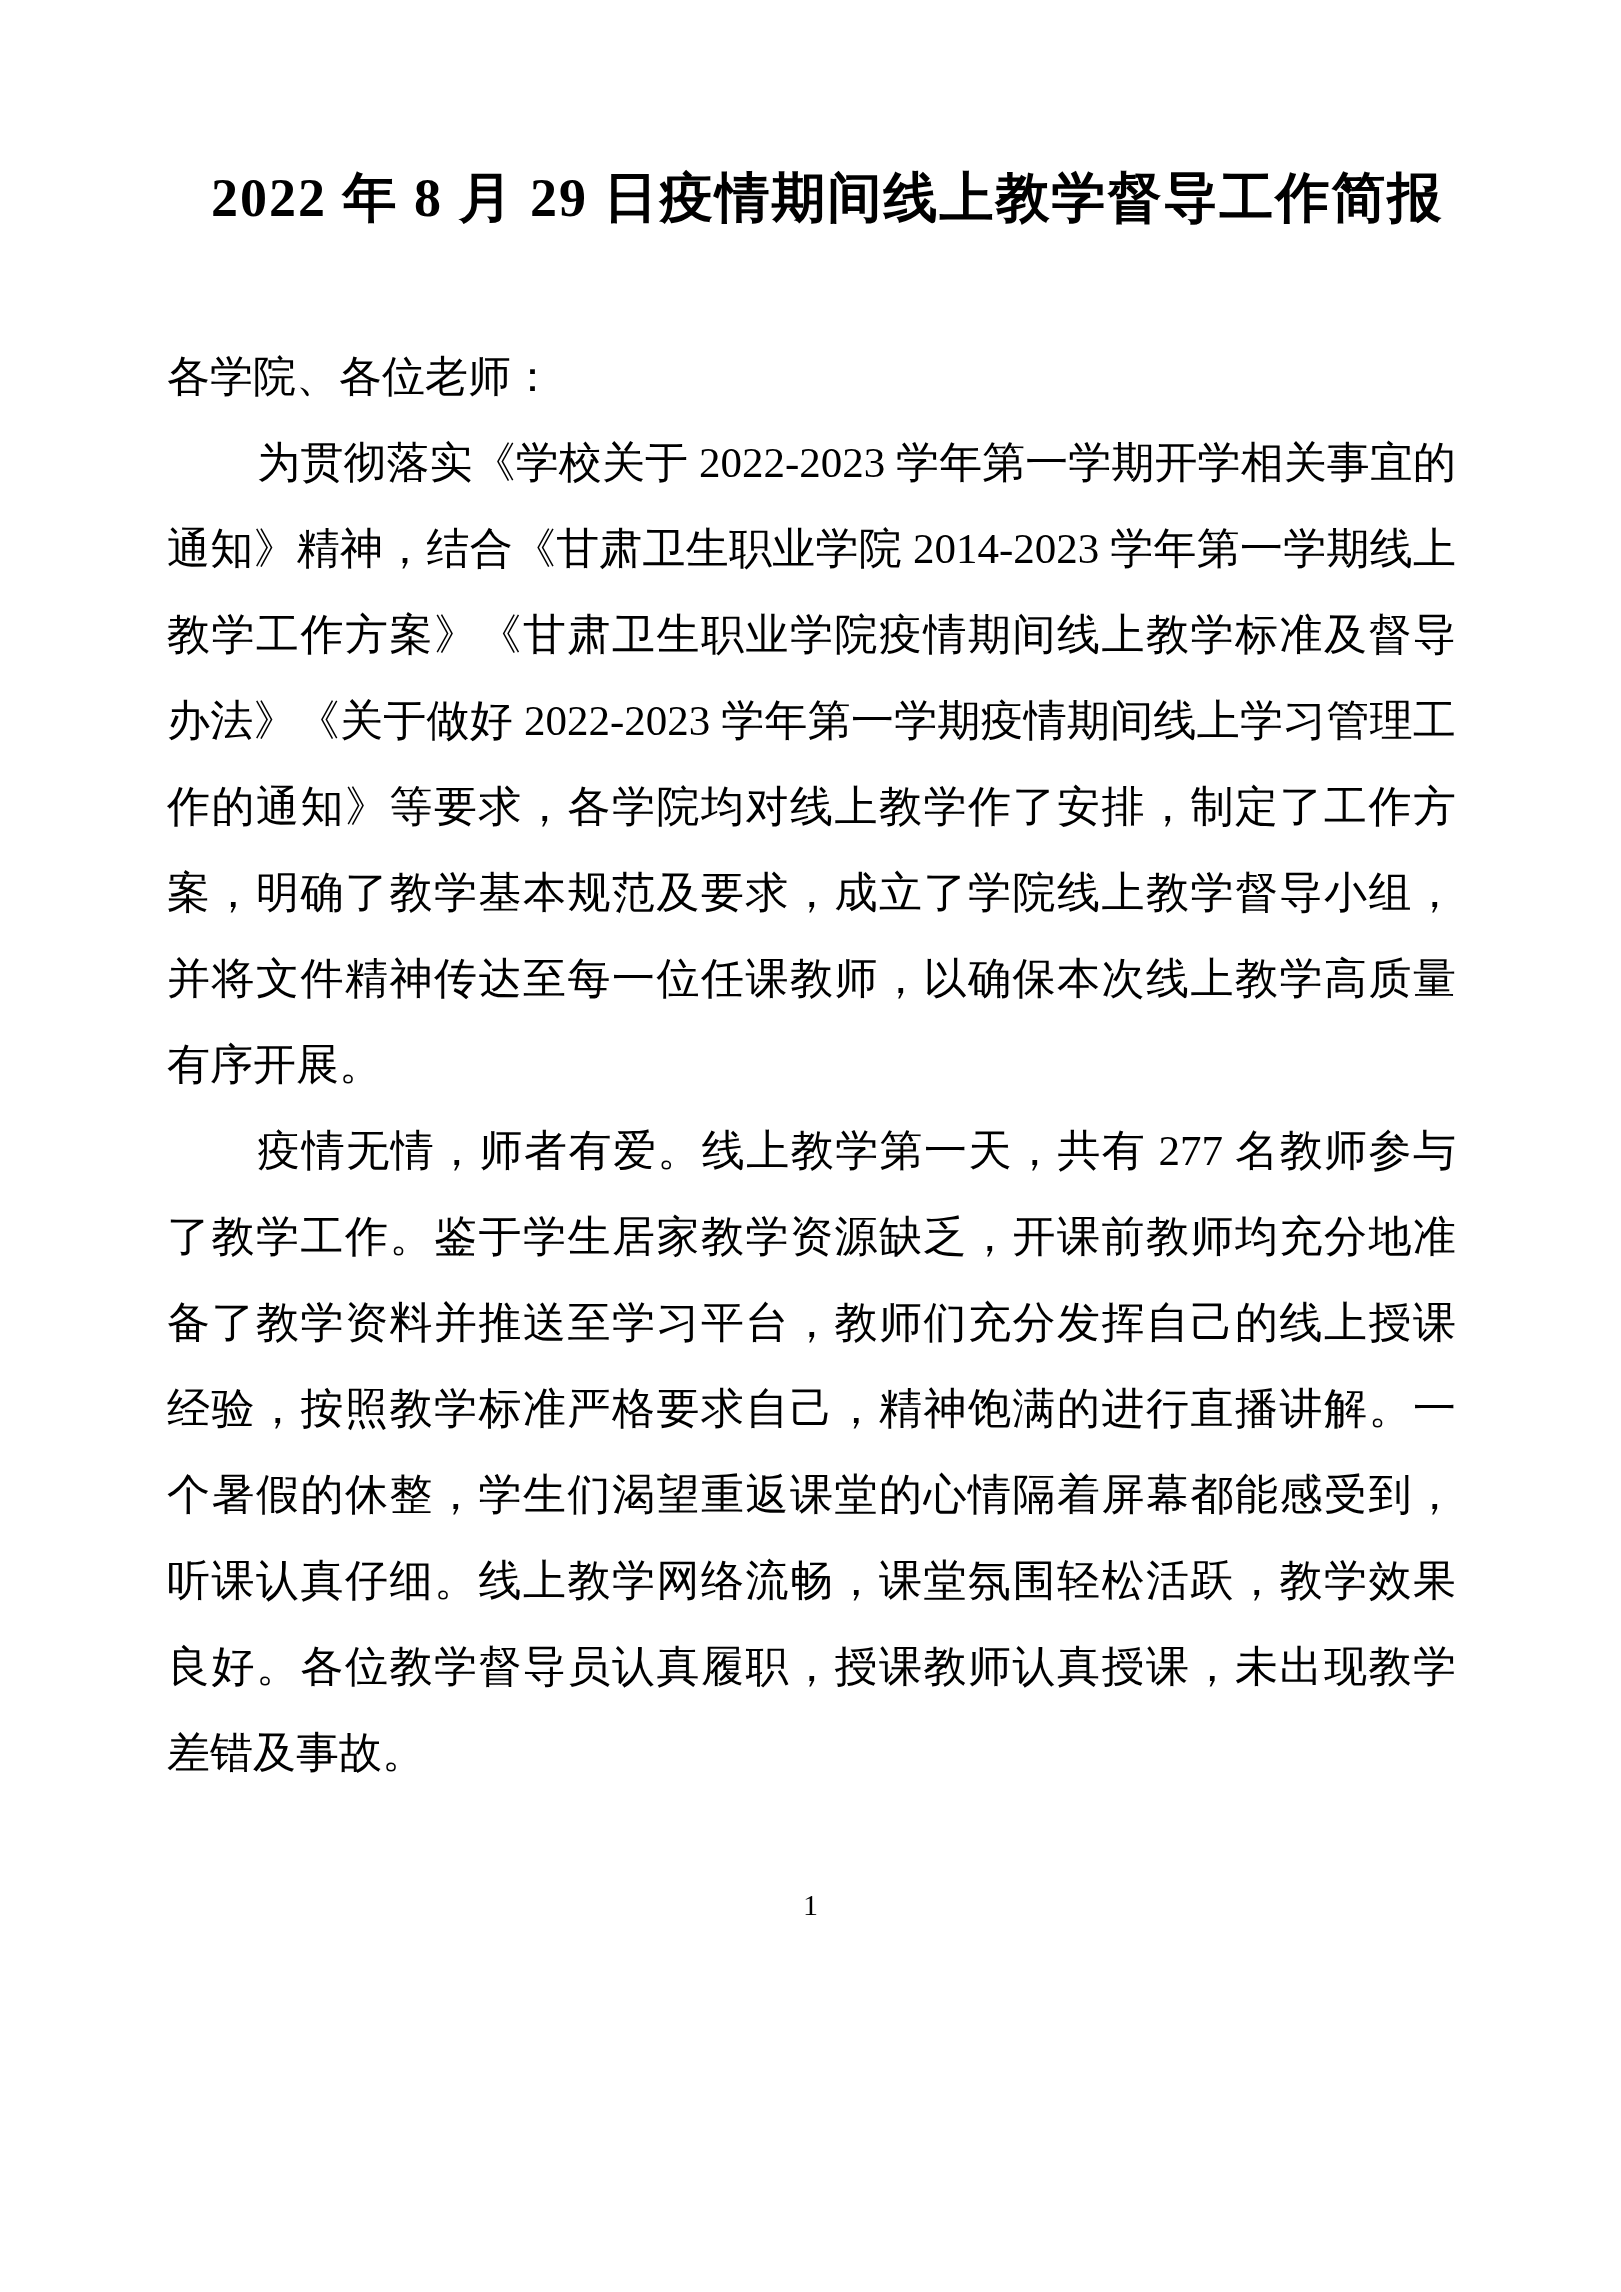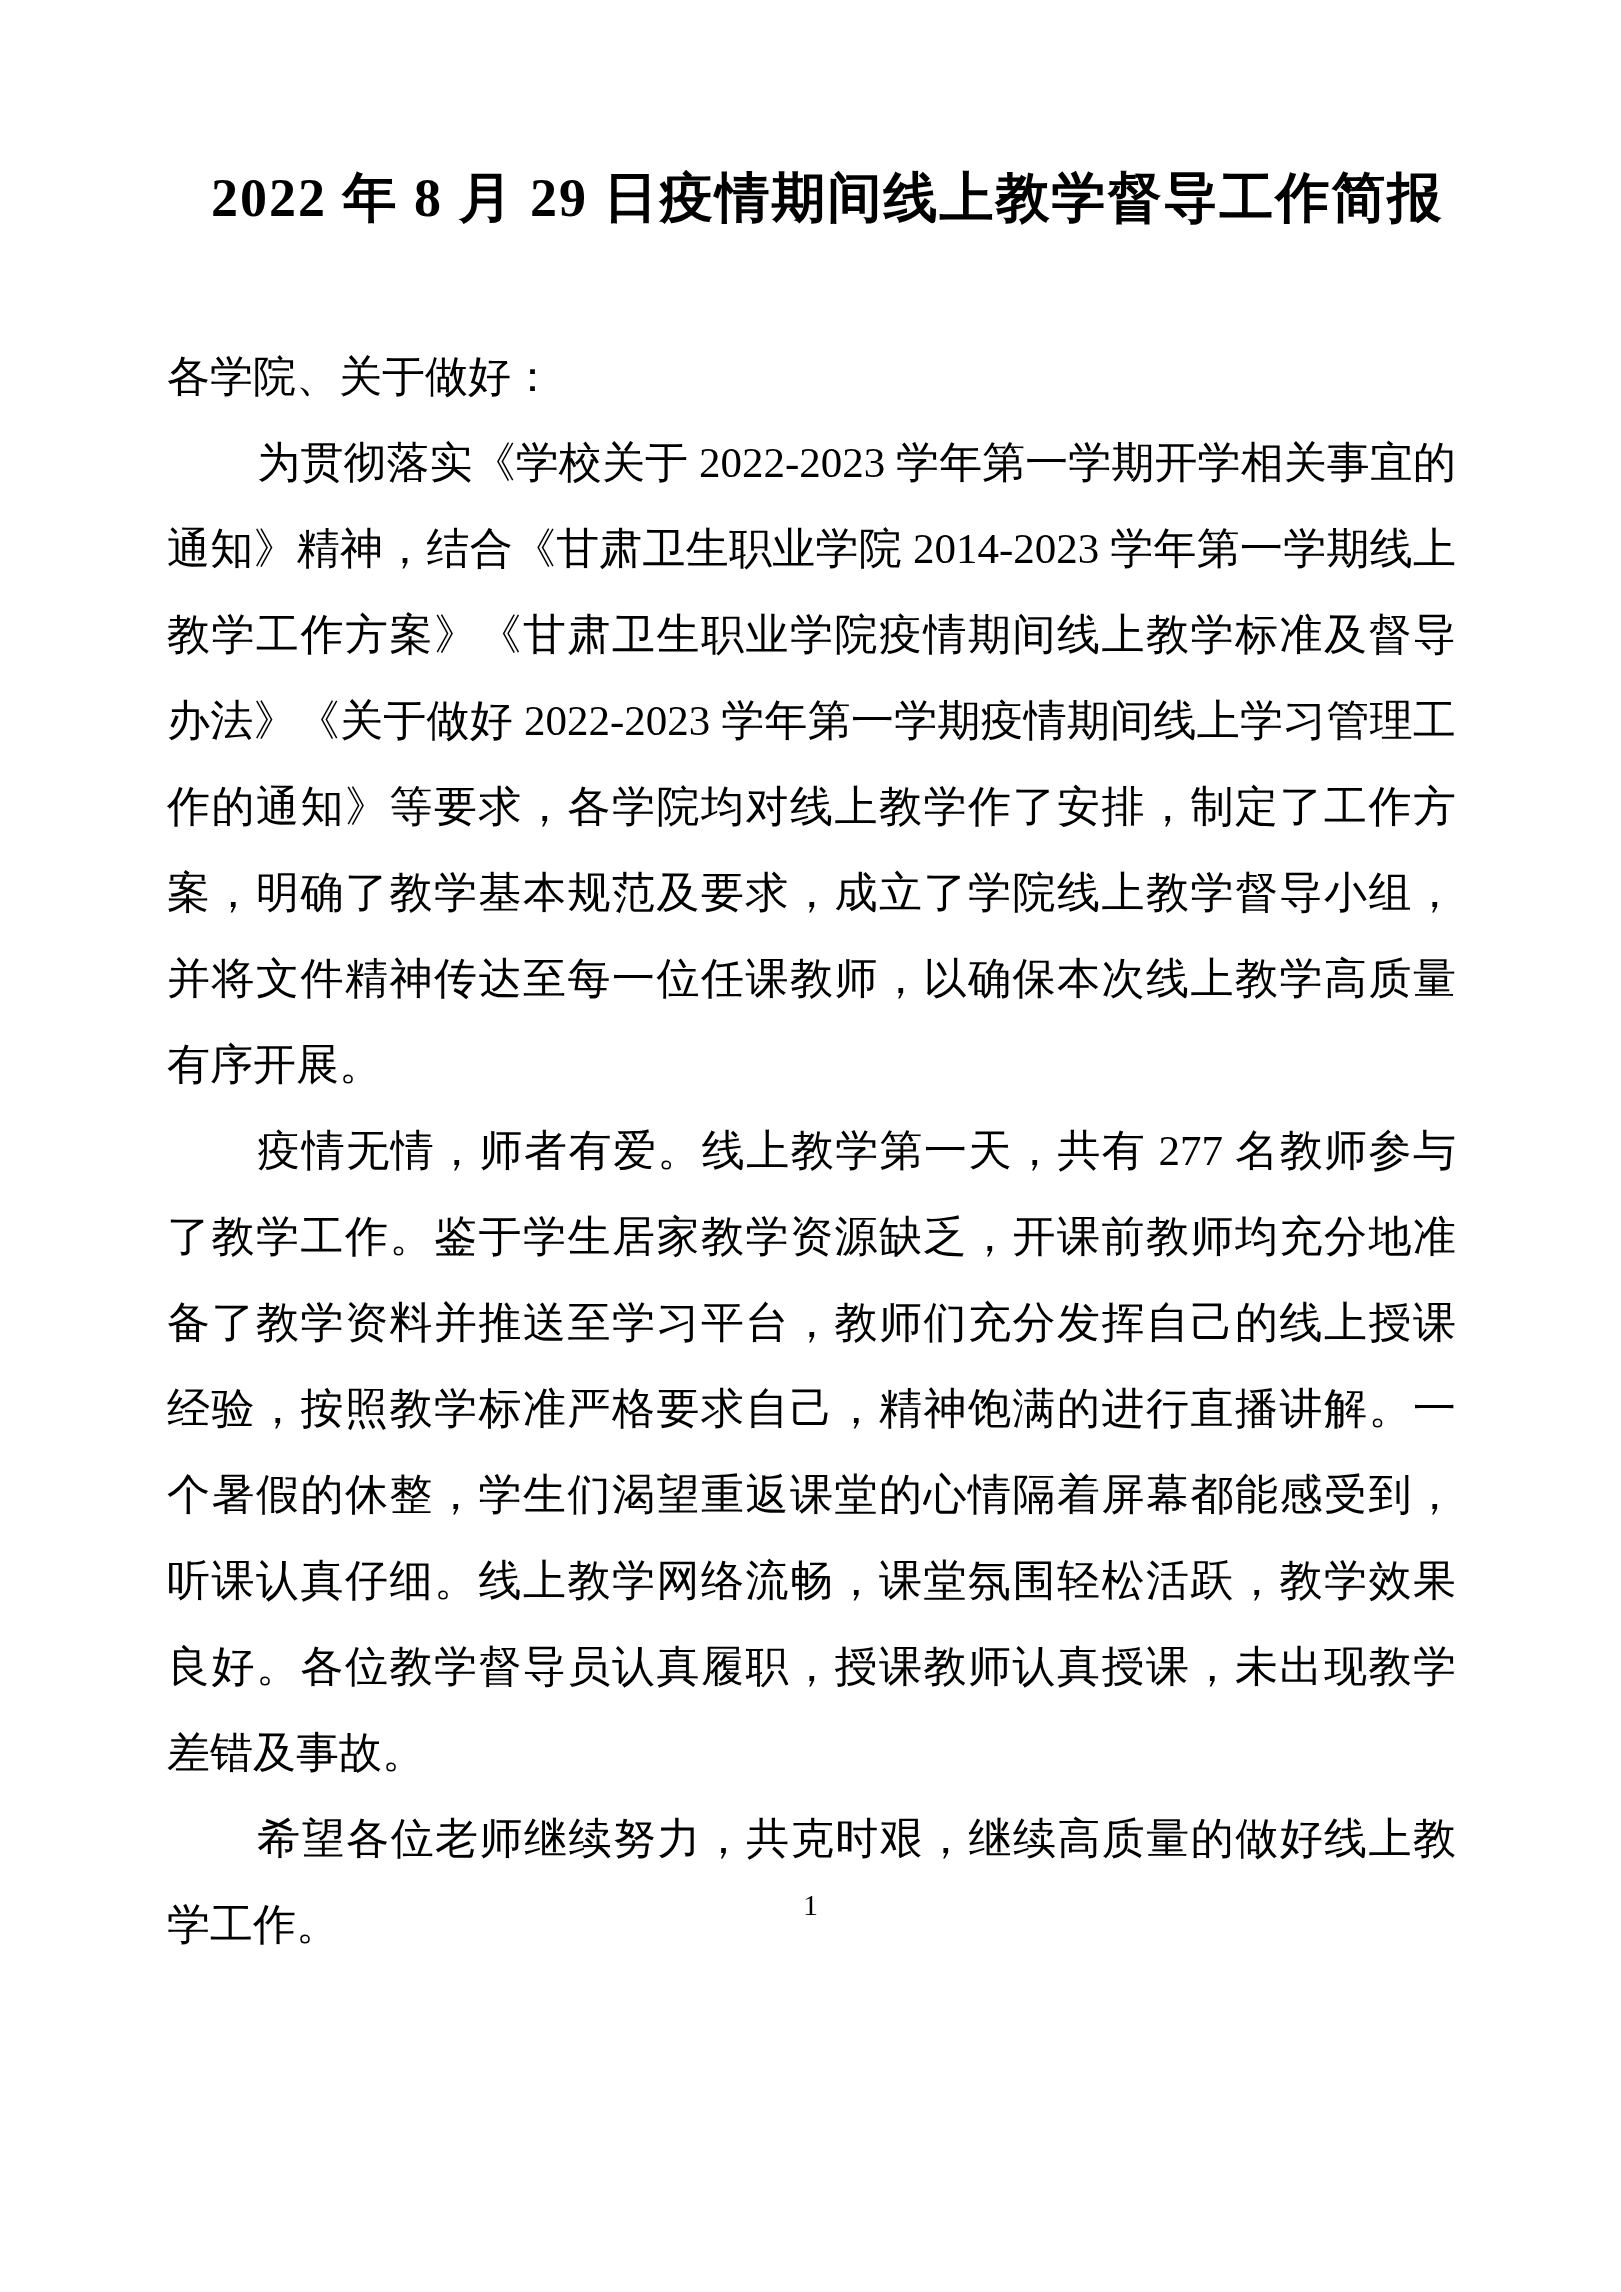"各学院、关于做好：" p.salutation { text: 关于做好 -> 各位老师 }
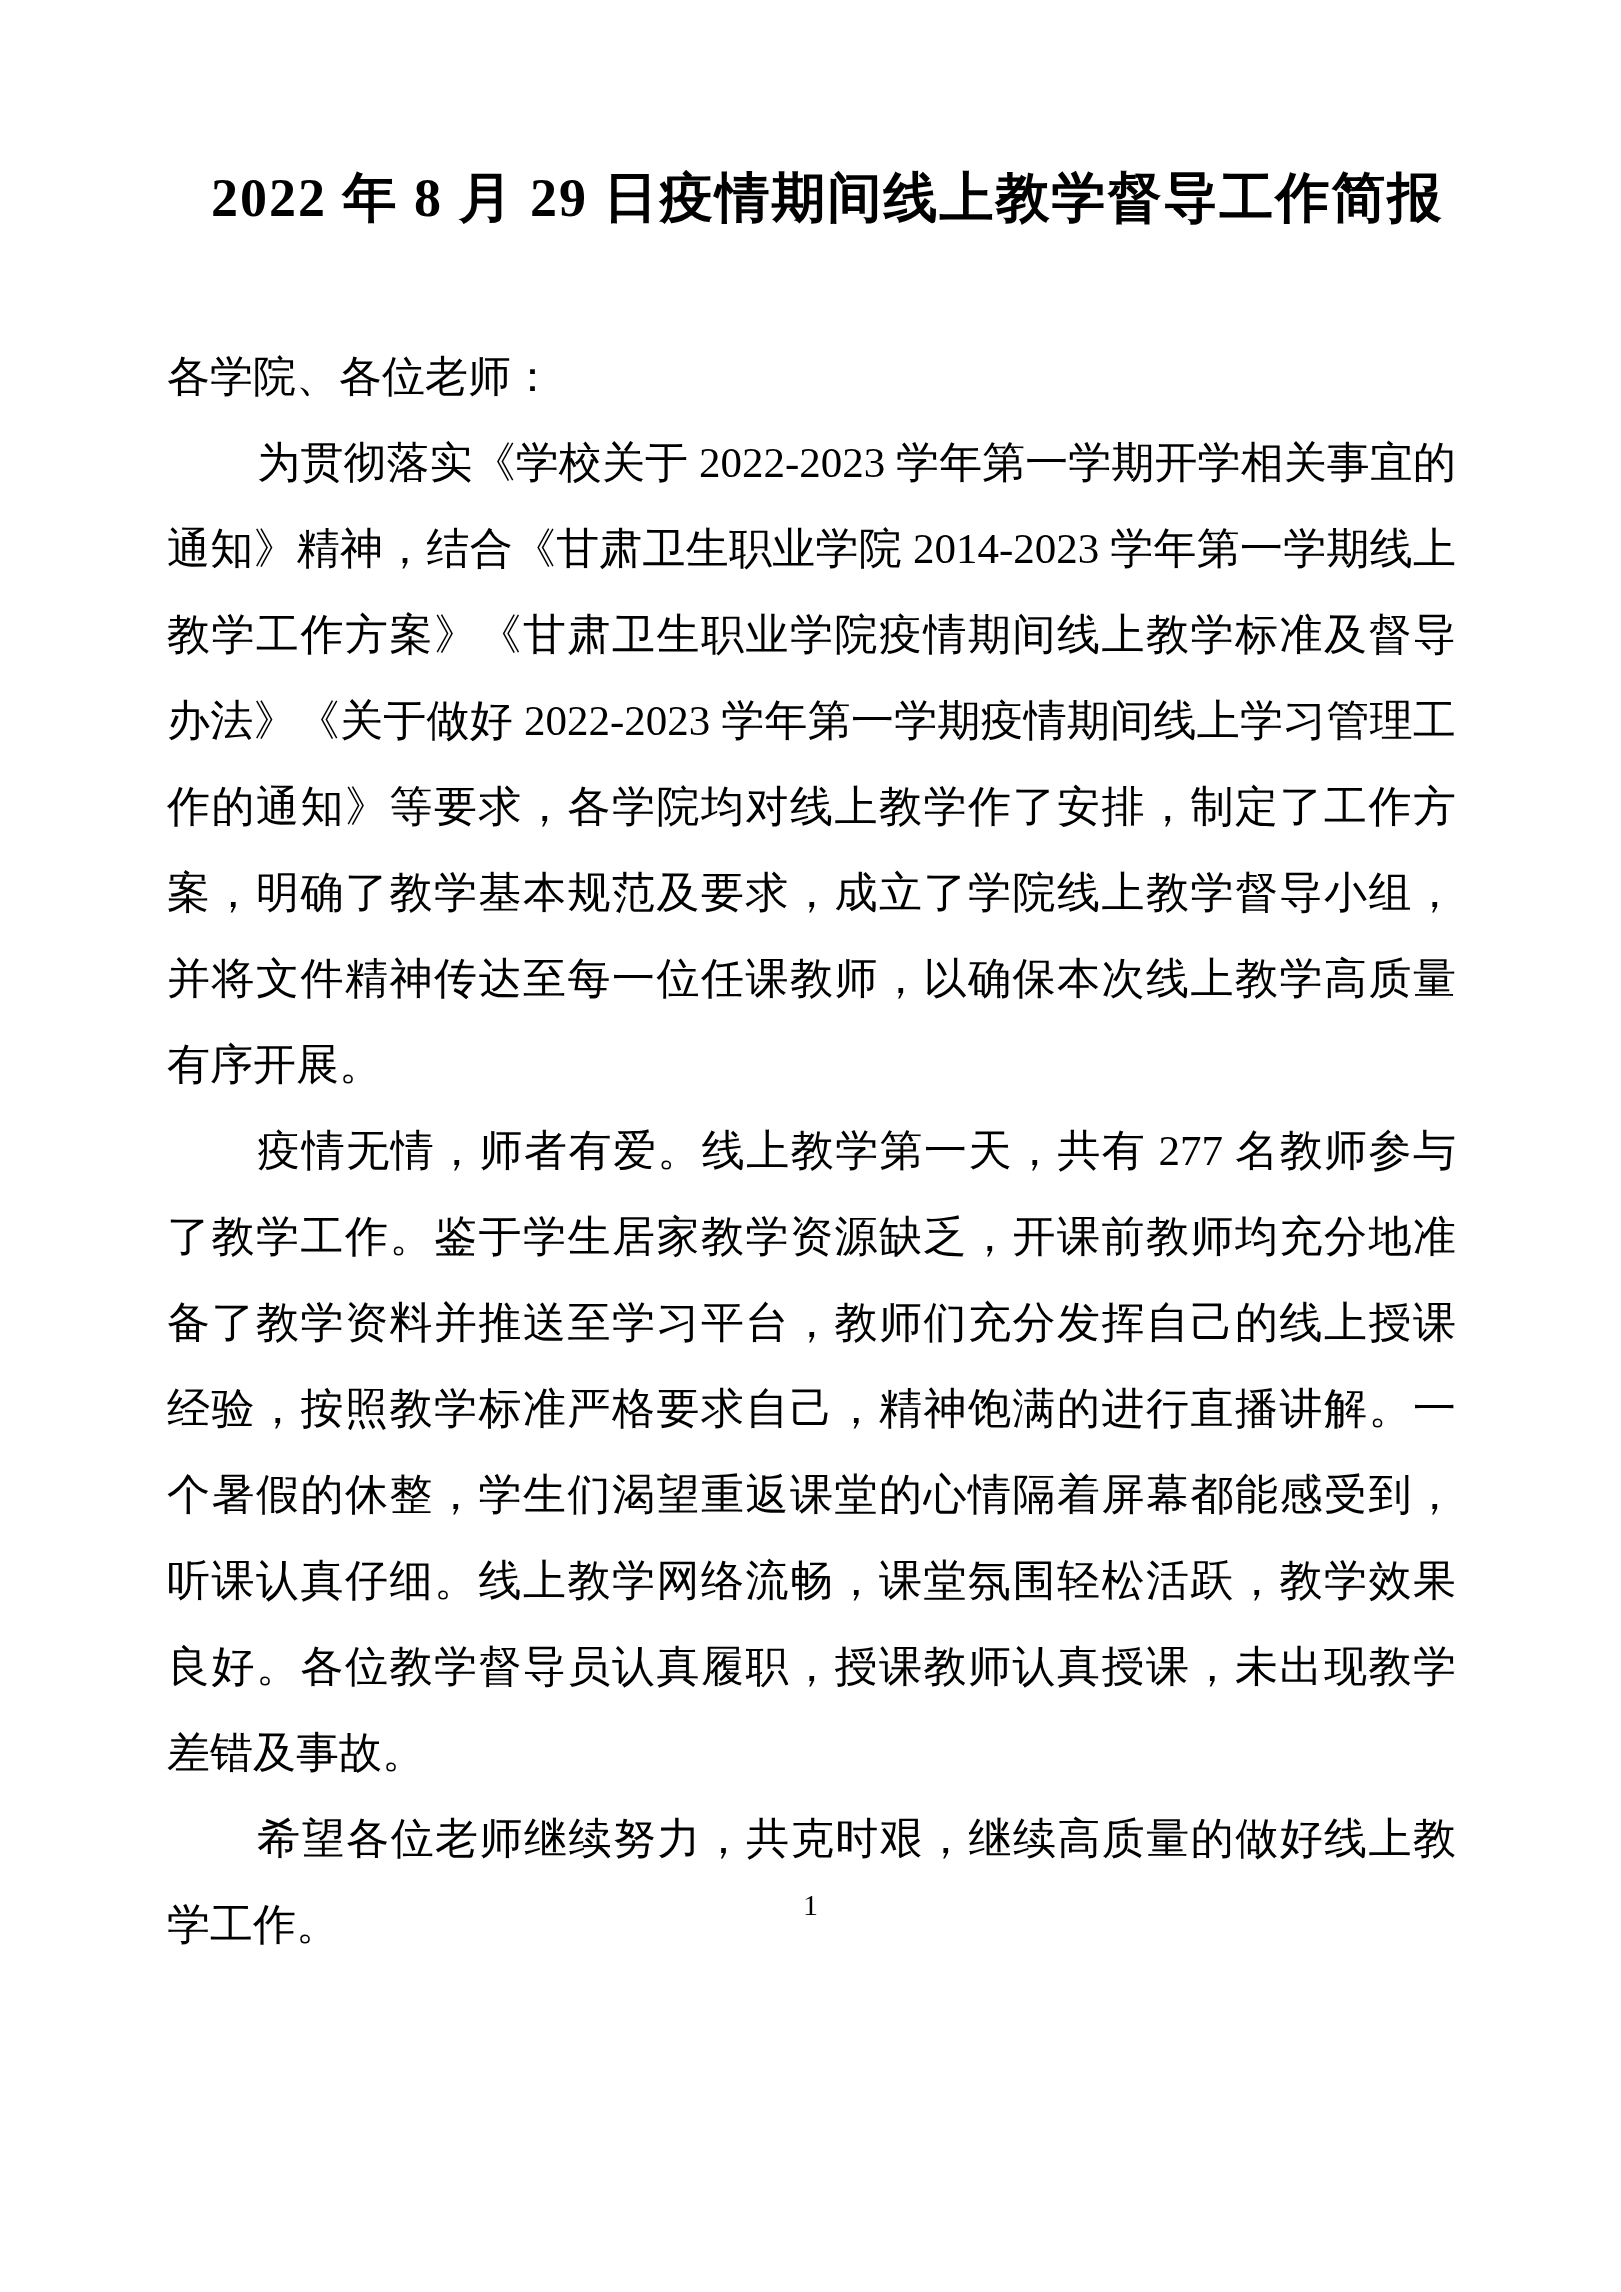"希望各位老师继续努力，共克时艰，继续高质量的做好线上教学工作。" p.body-para { html: <p>希望各位老师继续努力，共克时艰，继续高质量的做好线上教学工作。</p> -> none }
